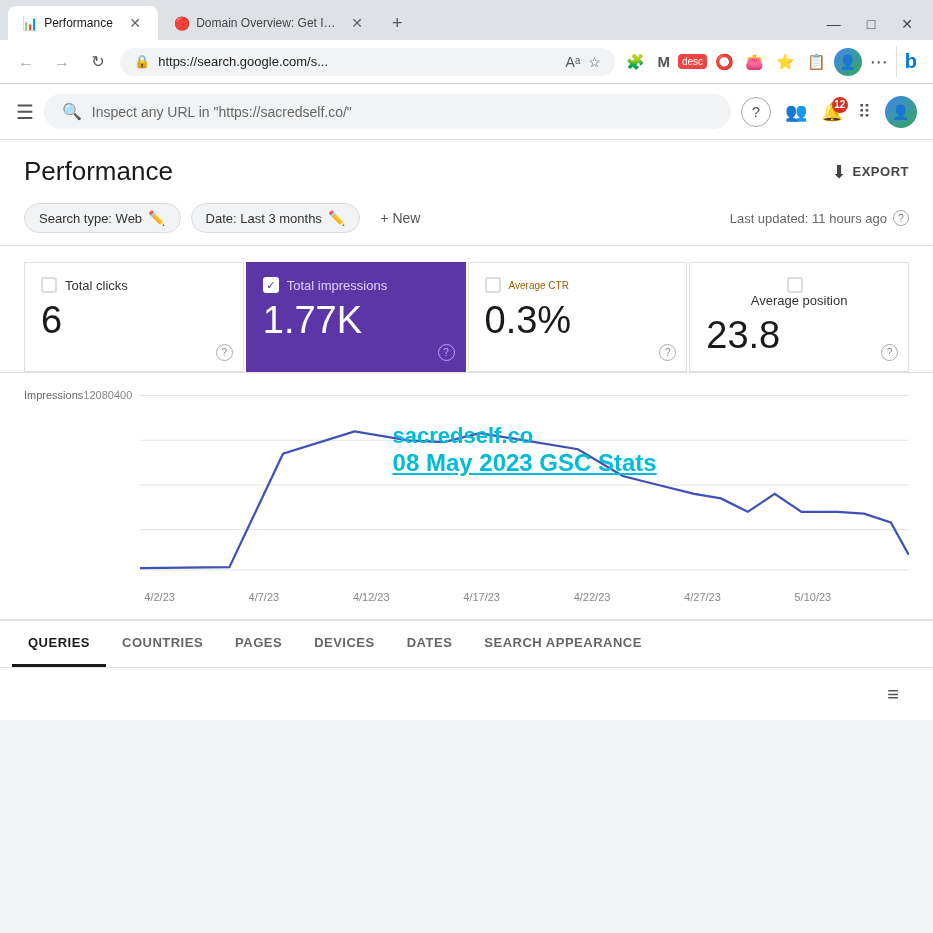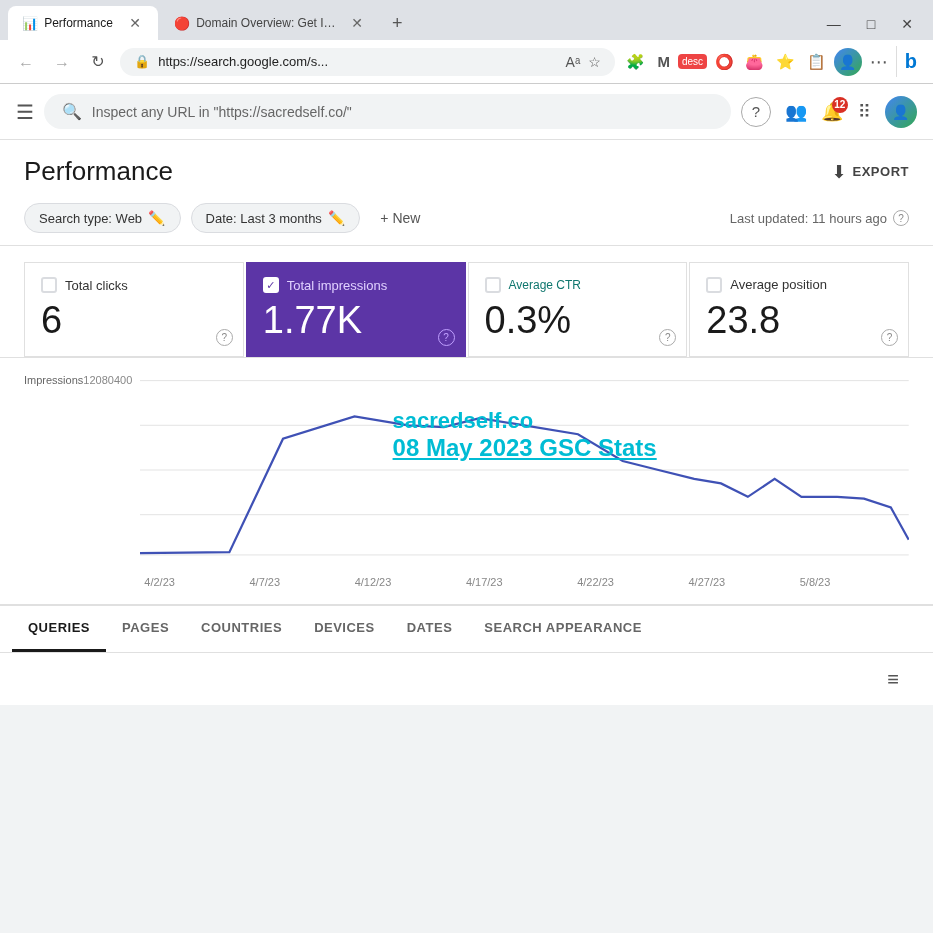"Average CTR" span { color: #0f766e -> #a16207; font-size: 12px -> 10px }
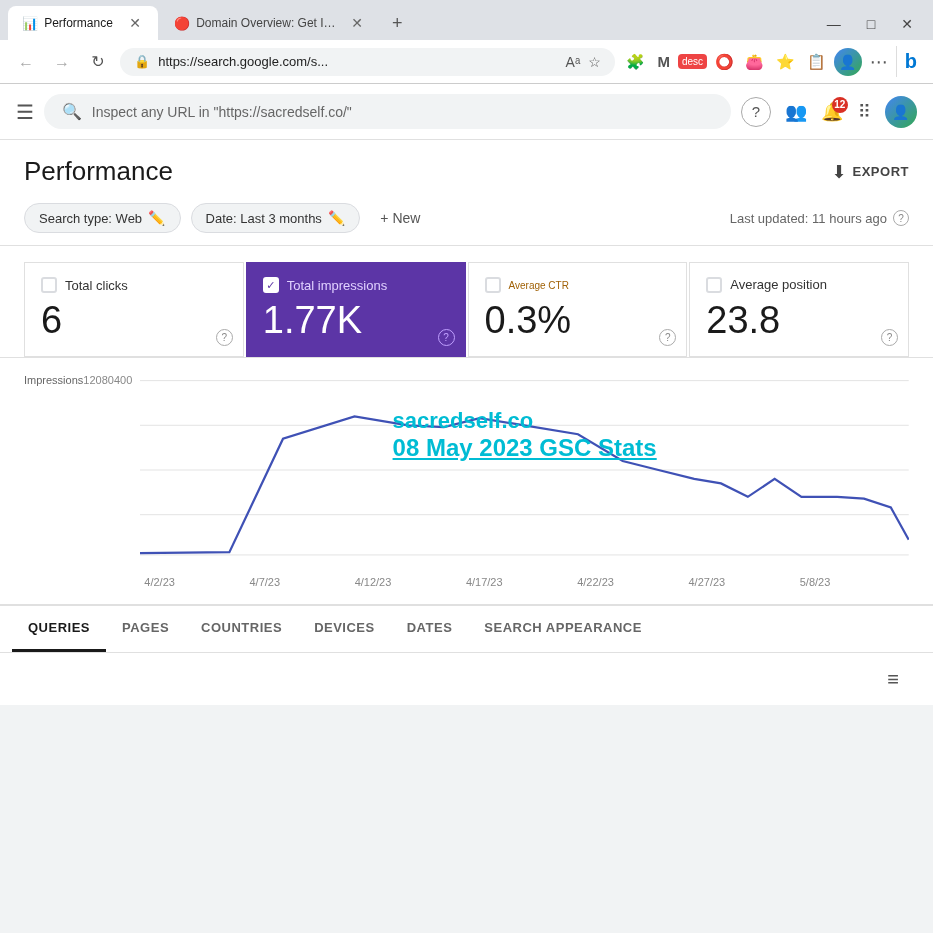"Average position" div { align-items: none -> center; flex-direction: none -> column }
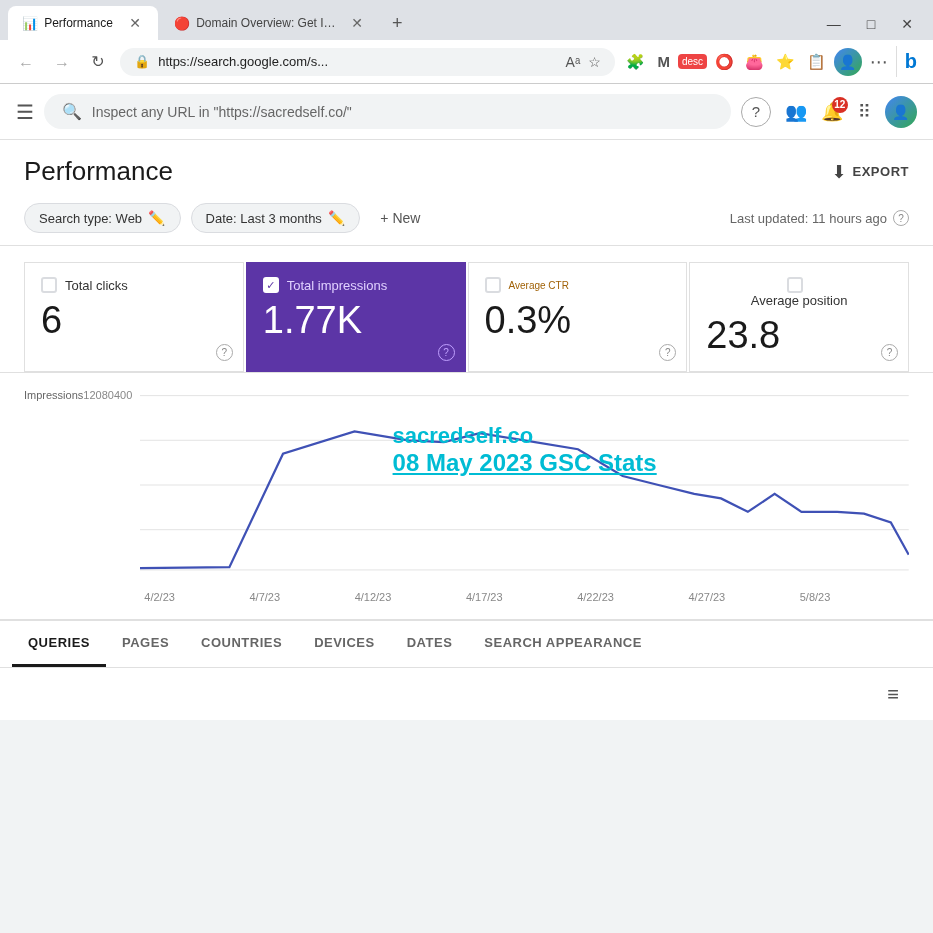"5/8/23" span { text: 5/8/23 -> 5/10/23 }
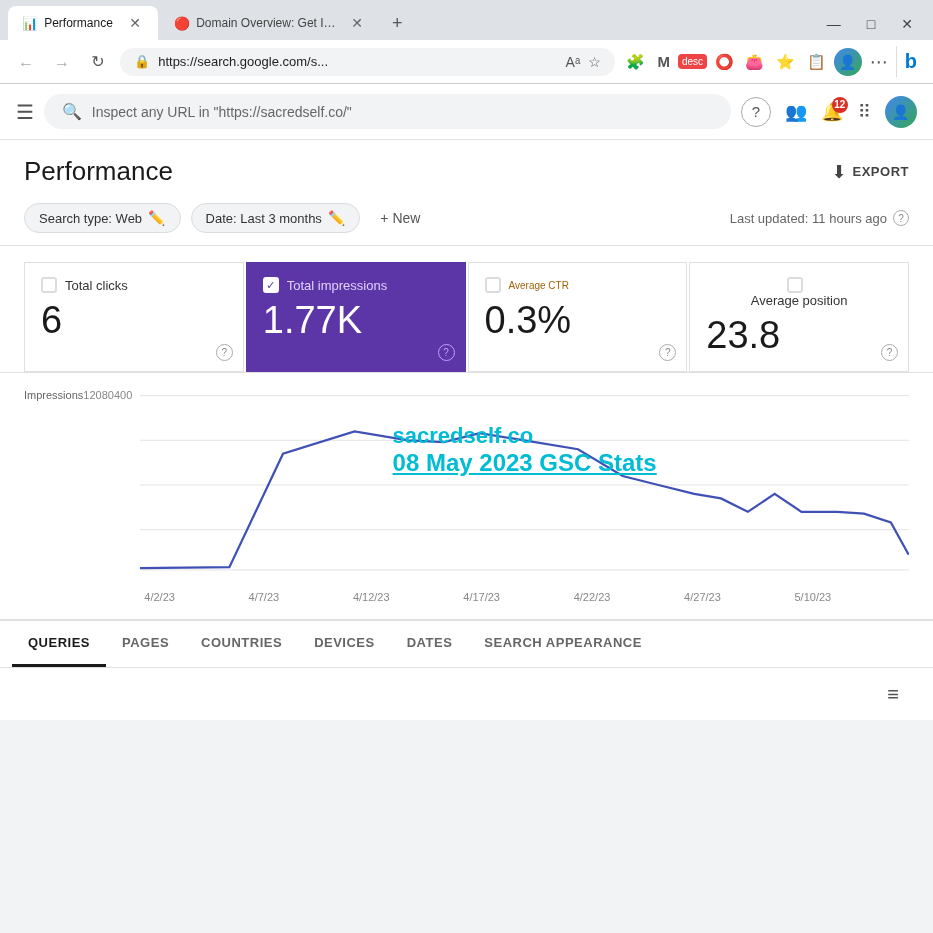"PAGES" div { order: before "COUNTRIES" -> after "COUNTRIES" }
